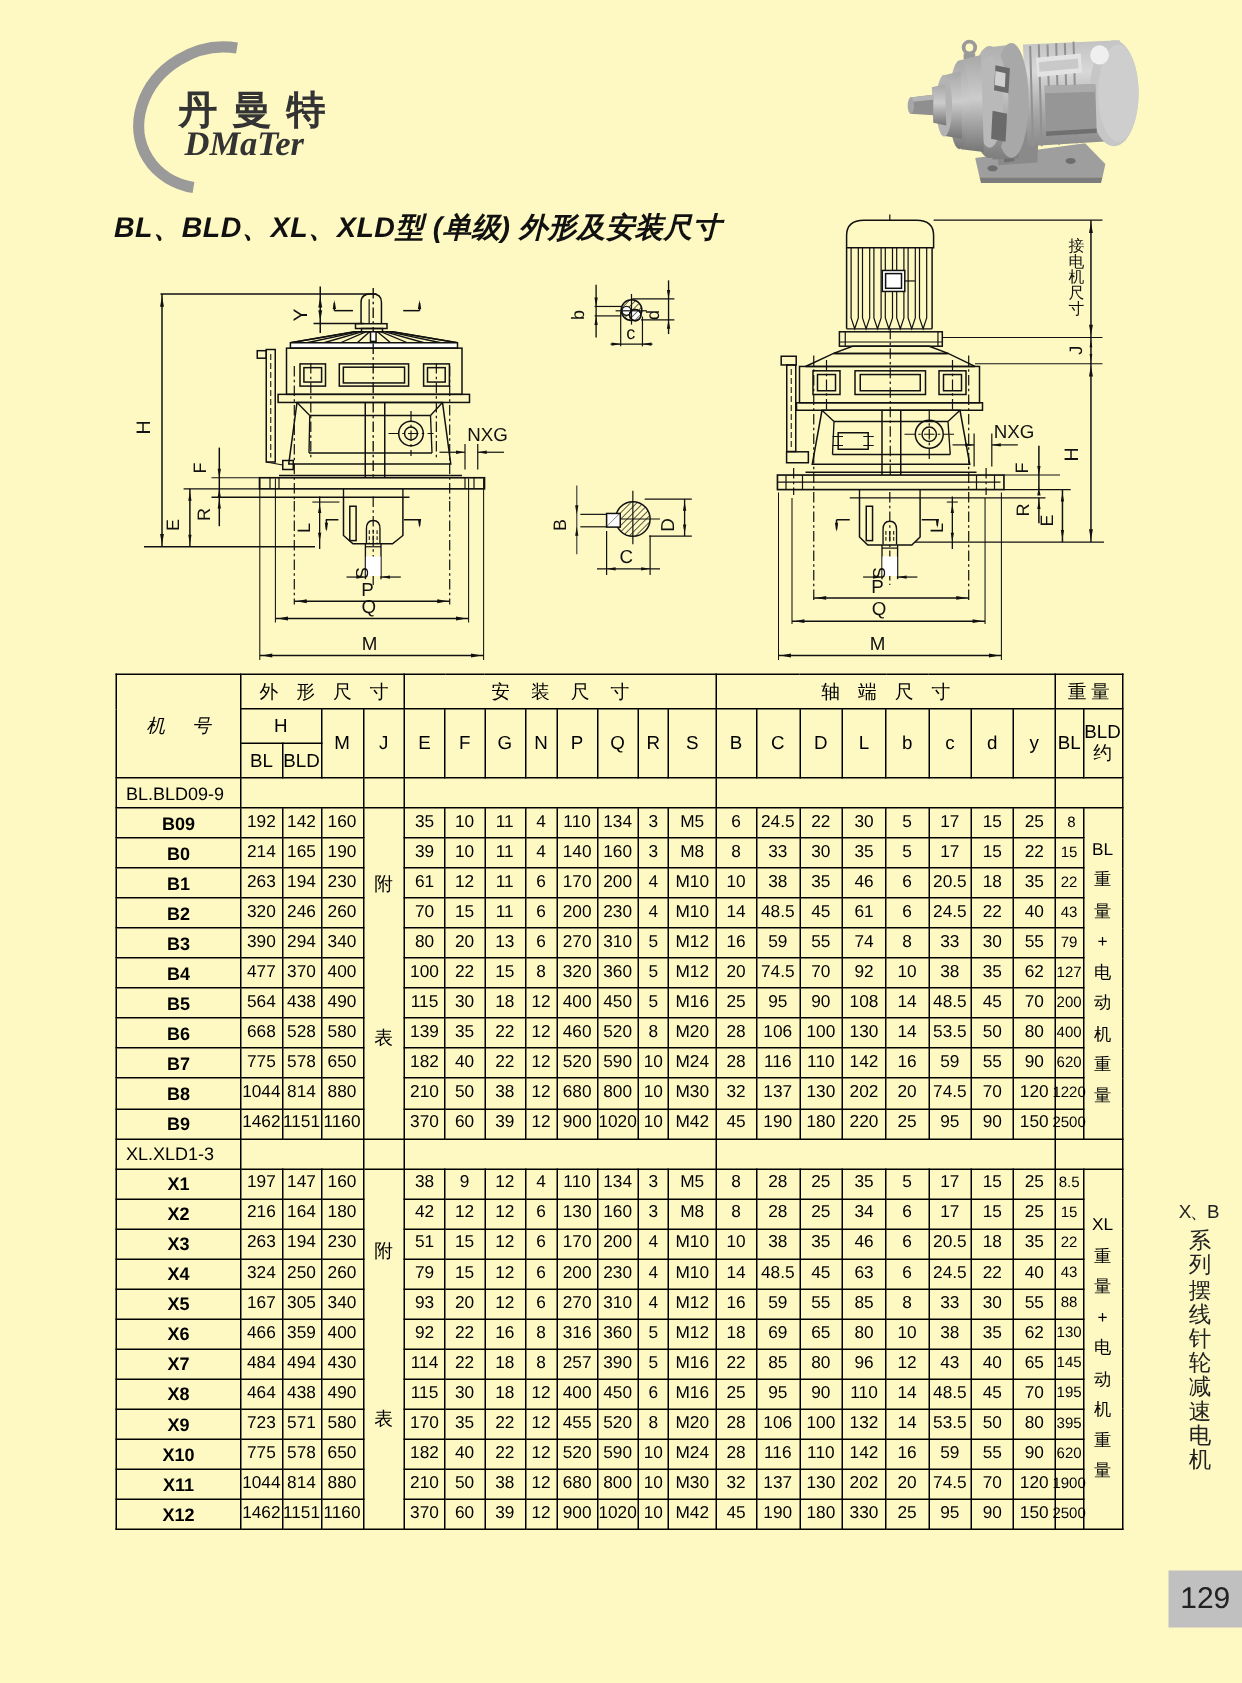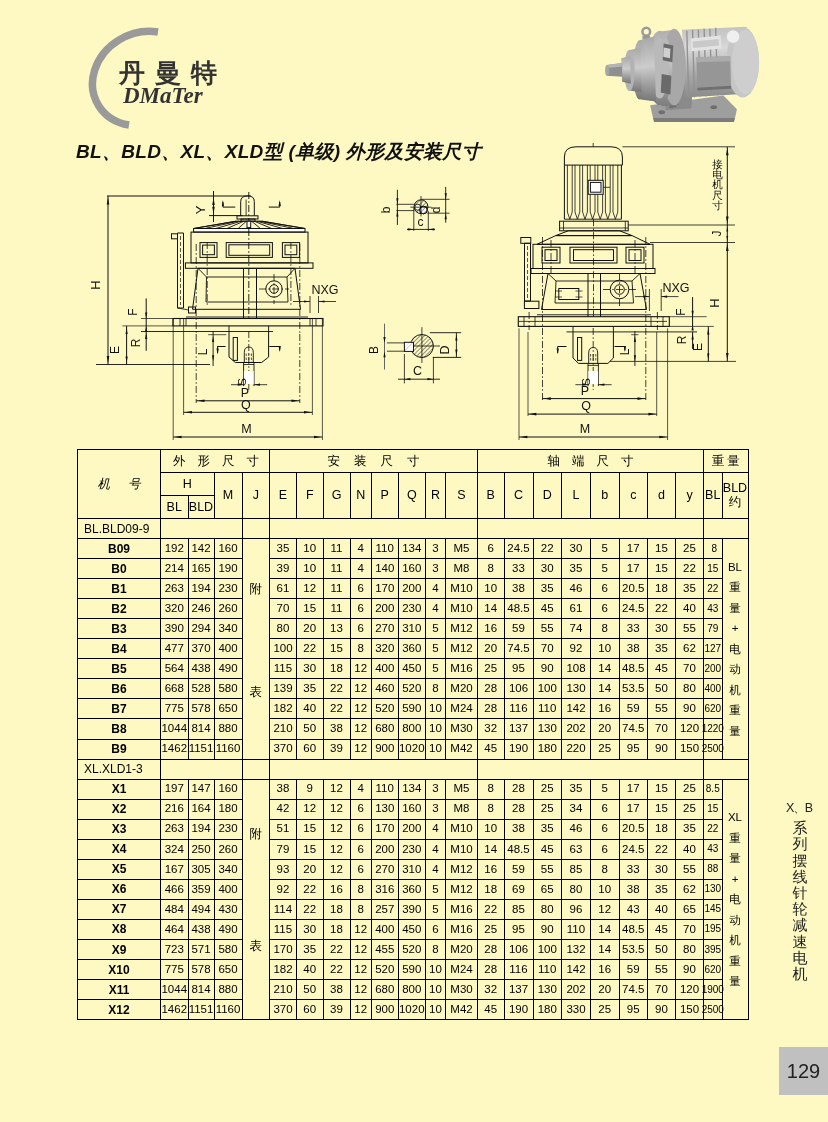"129" #pagenum { height: 48px -> 38px }
